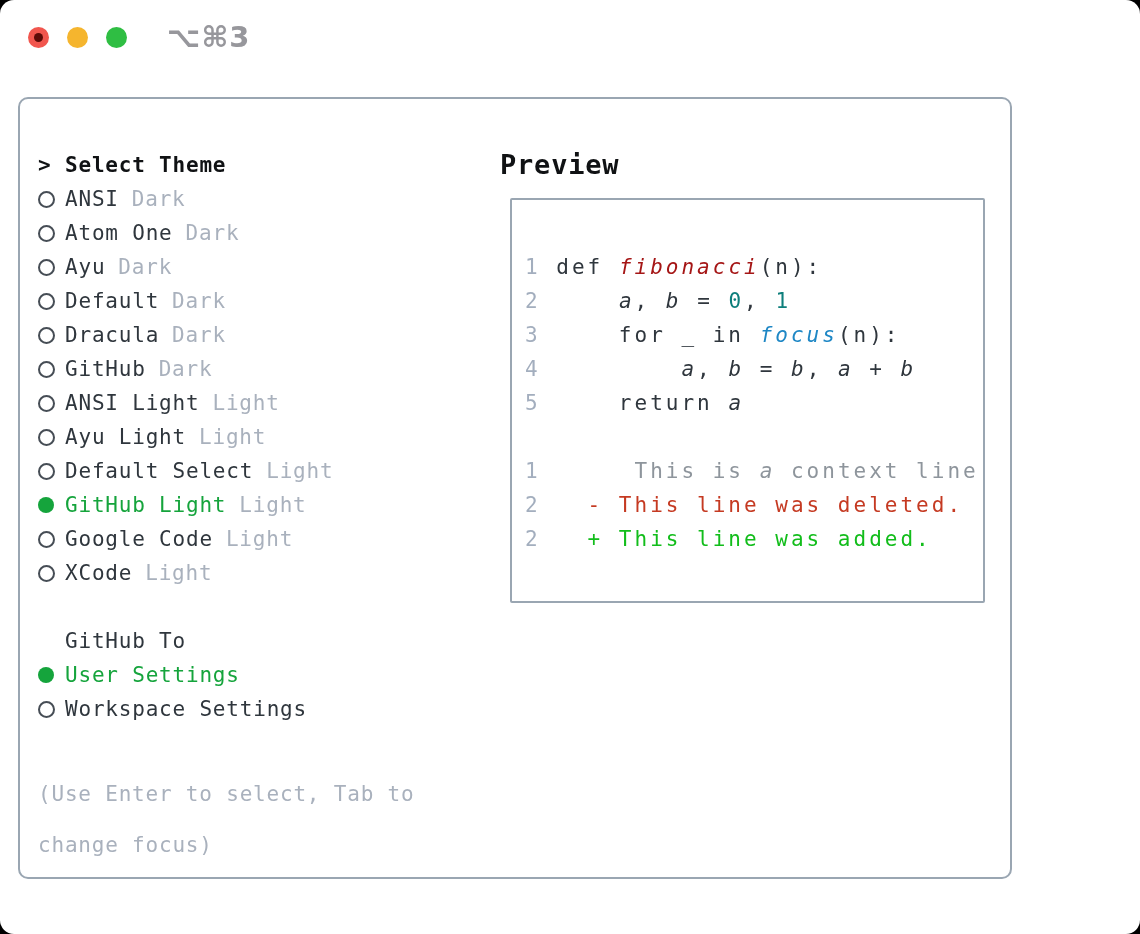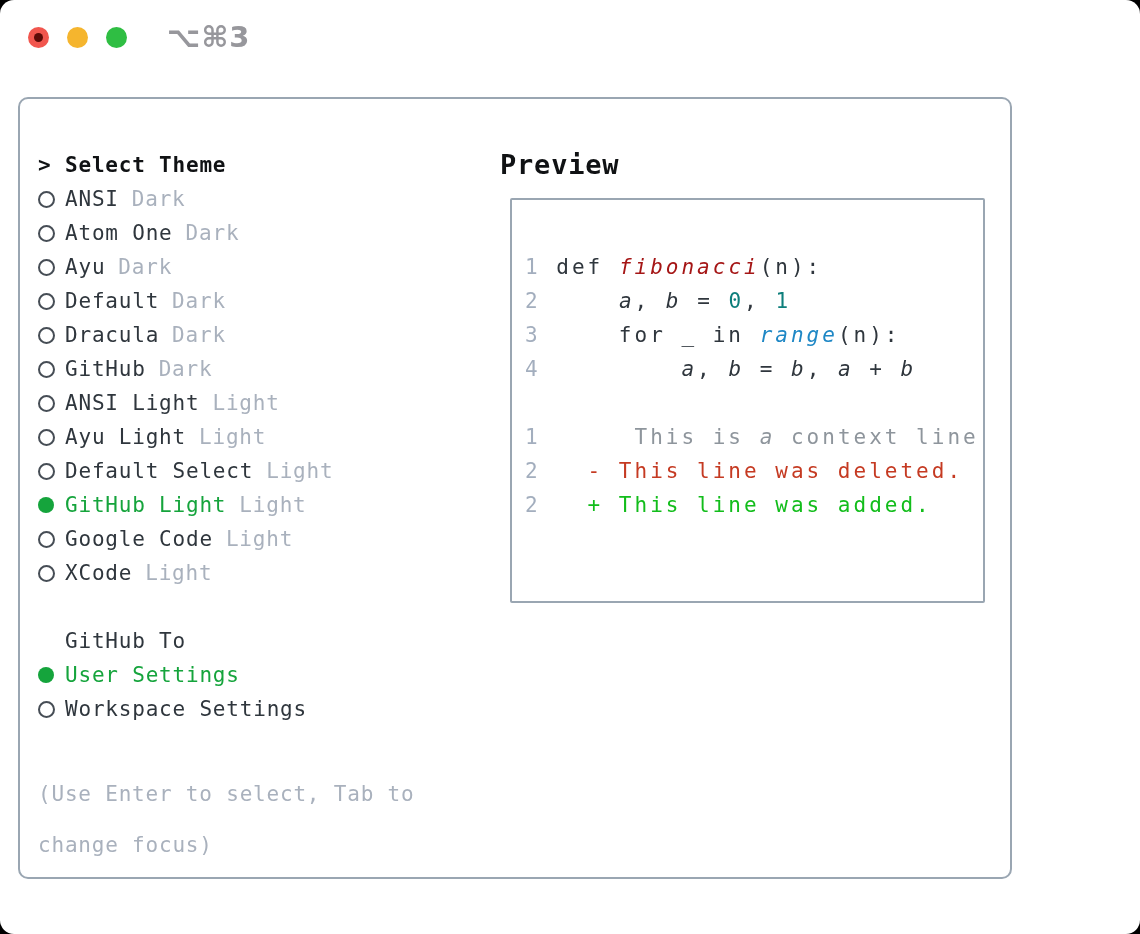"range" span.tk-builtin { text: range -> focus }
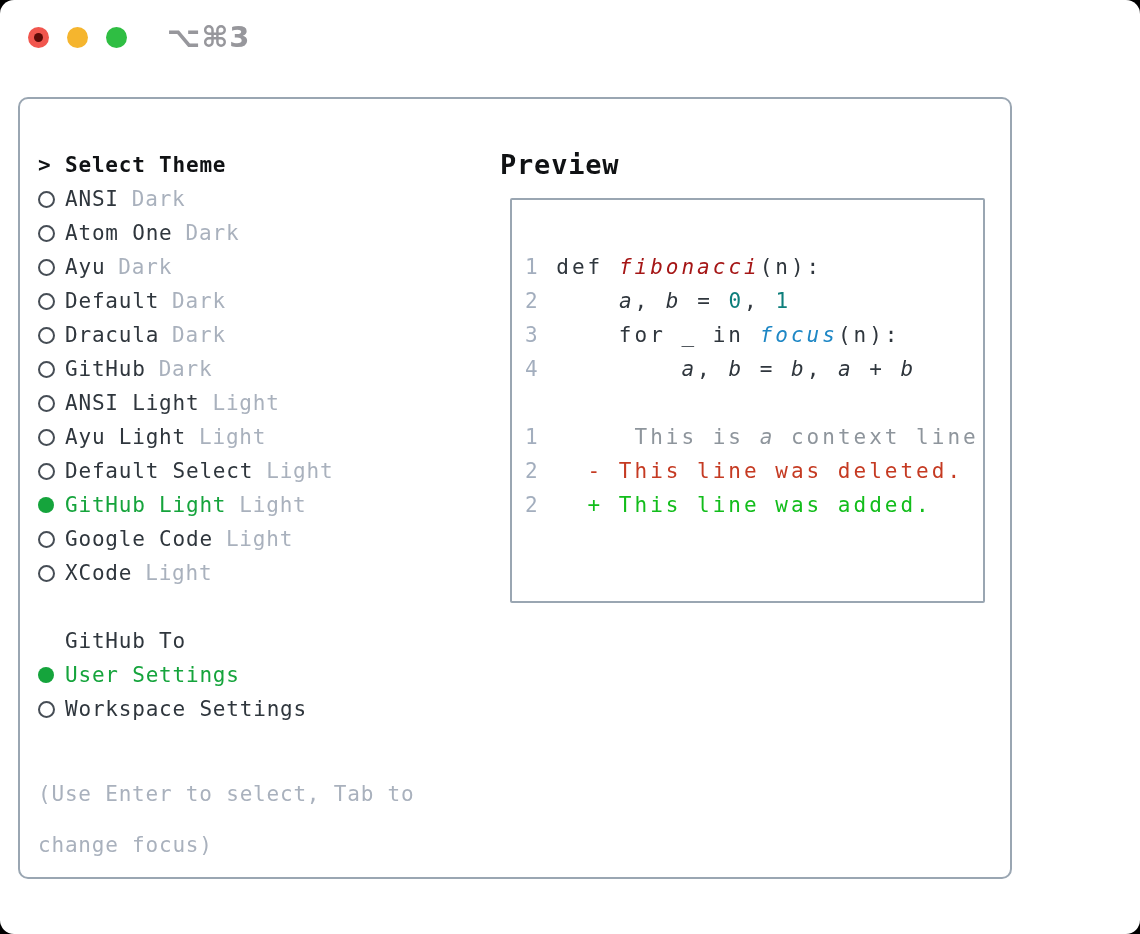"5 return a" div.code-line { html: none -> <div><span>5</span><span> return </span><span>a</span></div> }
